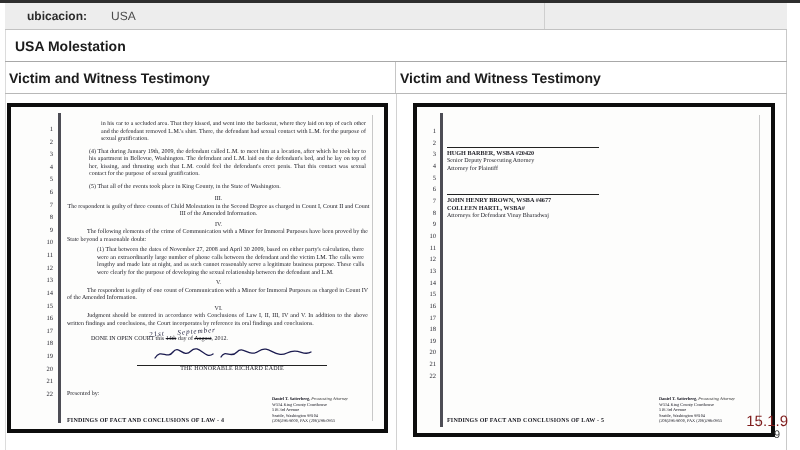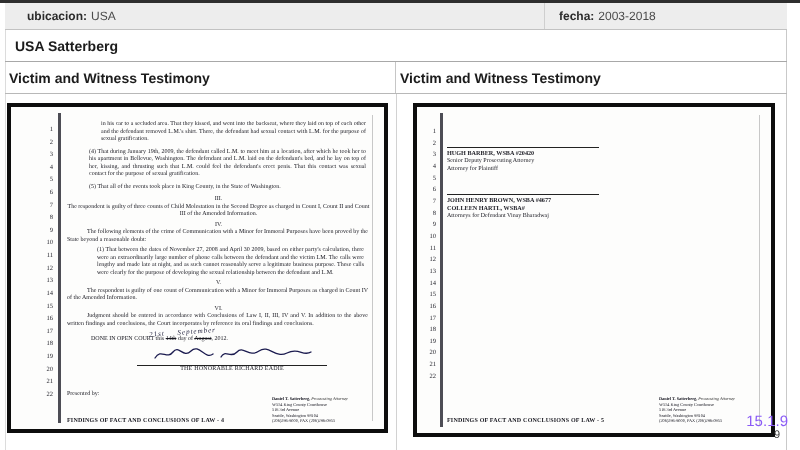"ubicacion:" .topbar .cell { gap: 4px -> 24px }
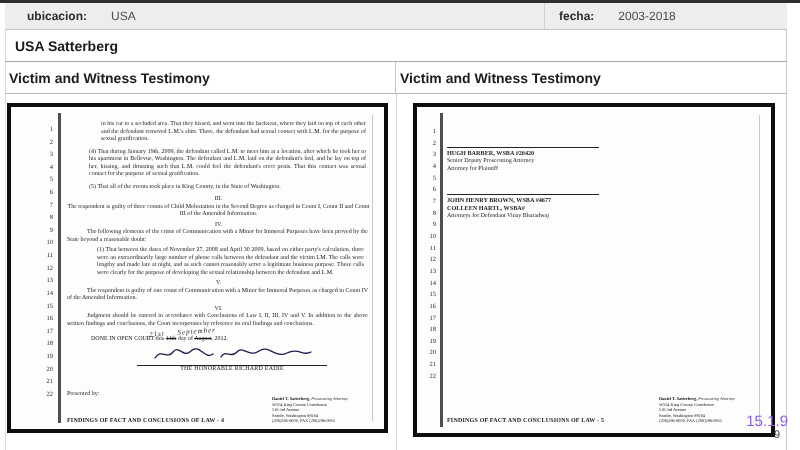"fecha:" div.cell { html: <div> <span>fecha:</span> <span>2003-2018</span> </div> -> none }
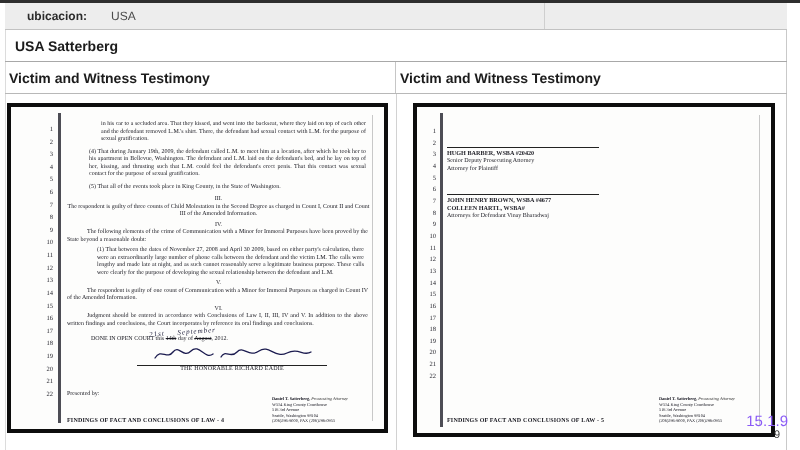"USA Satterberg" div.title-row { text: Satterberg -> Molestation }
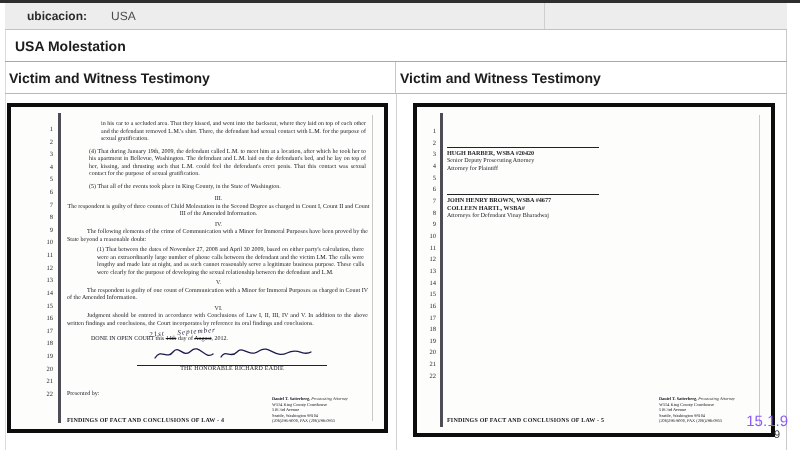"15.1.9" .sec-num { color: #8b5cf6 -> #7f1d1d }
